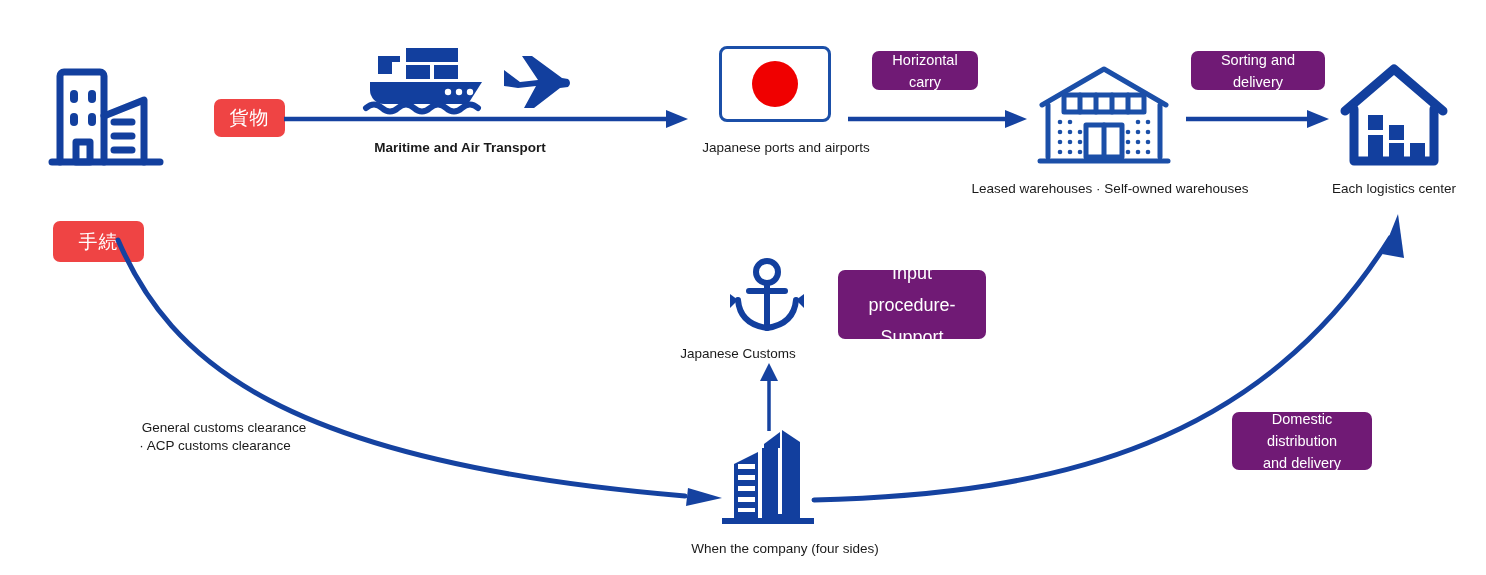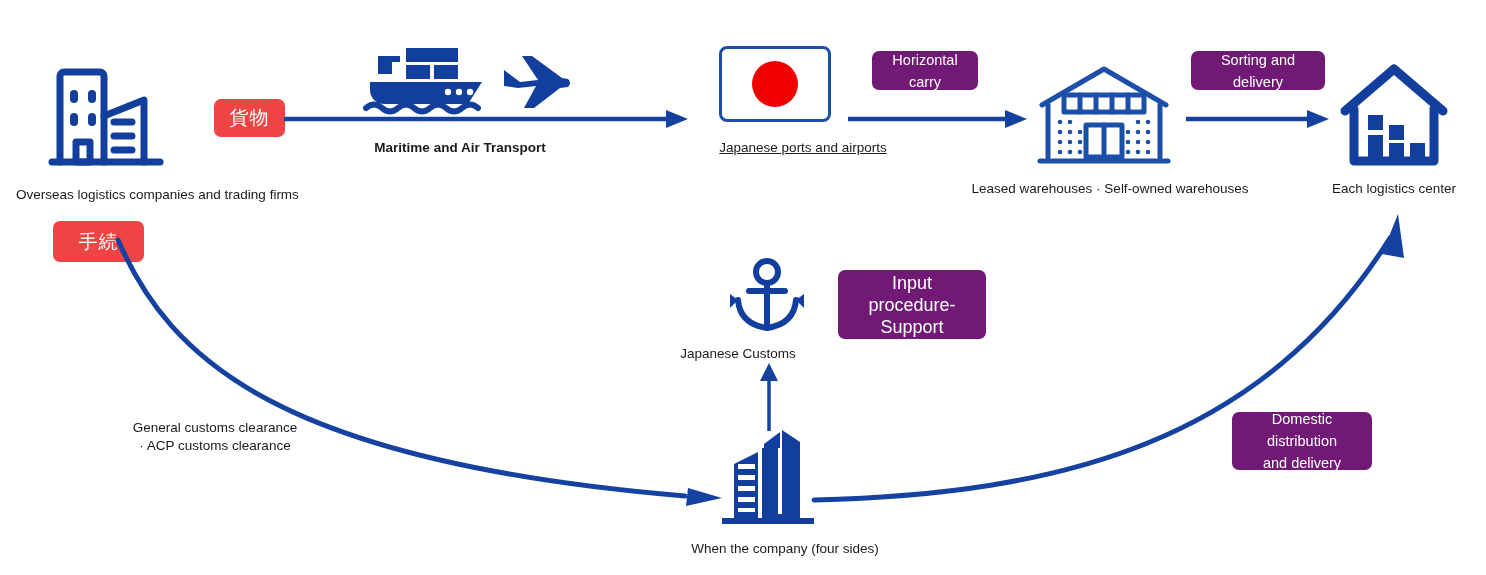"Japanese ports and airports" div.abs { left: 715px -> 698px; text-decoration: underline -> none }
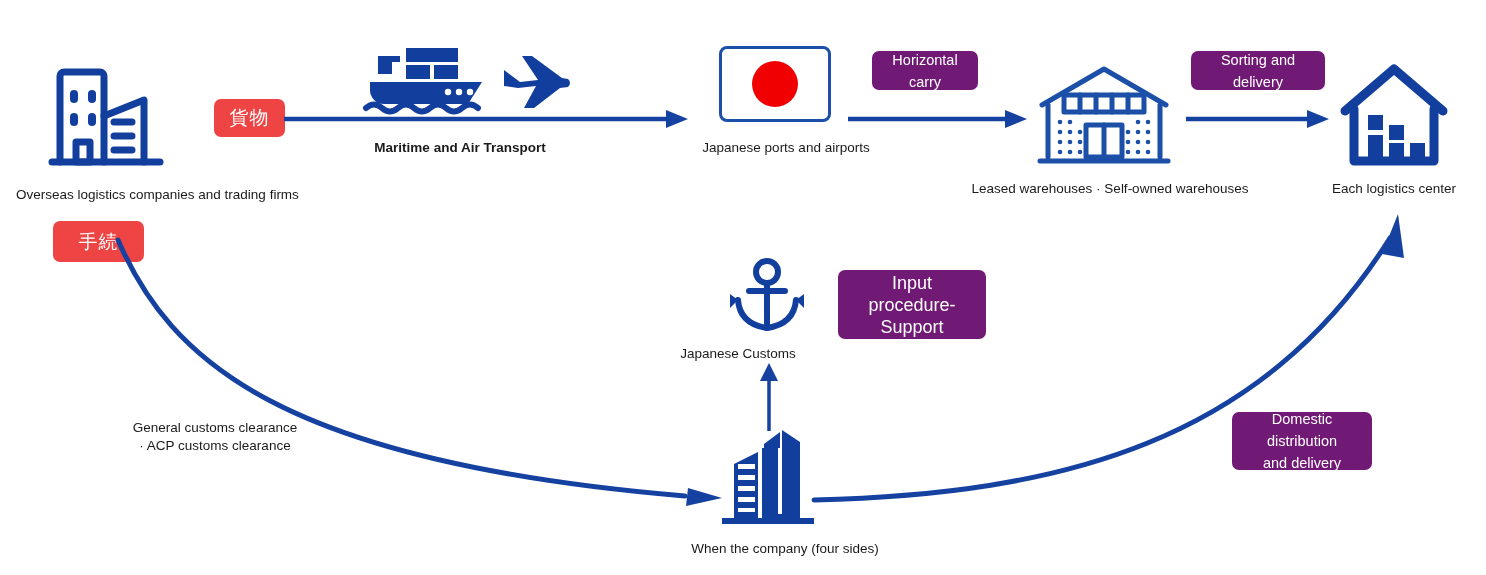"Overseas logistics companies and trading" div.abs { html: <div>Overseas logistics companies and trading firms</div> -> none }
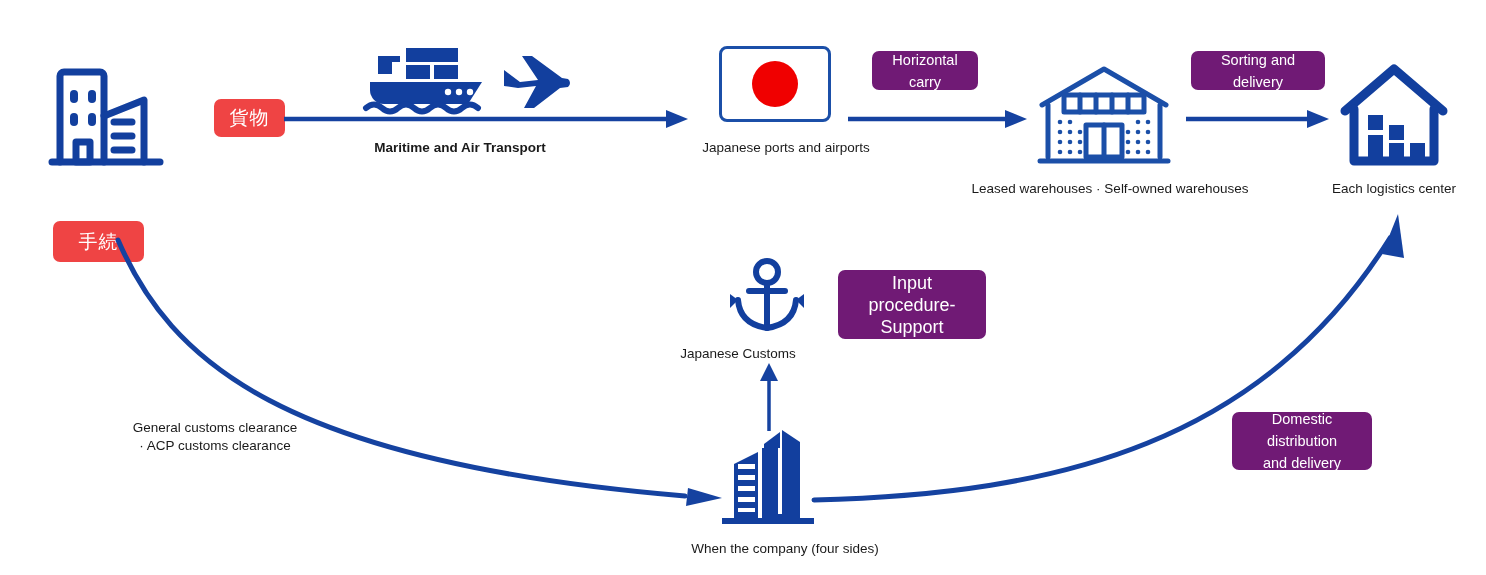"Input procedure-" .badge-green.big { line-height: 22px -> 32px }
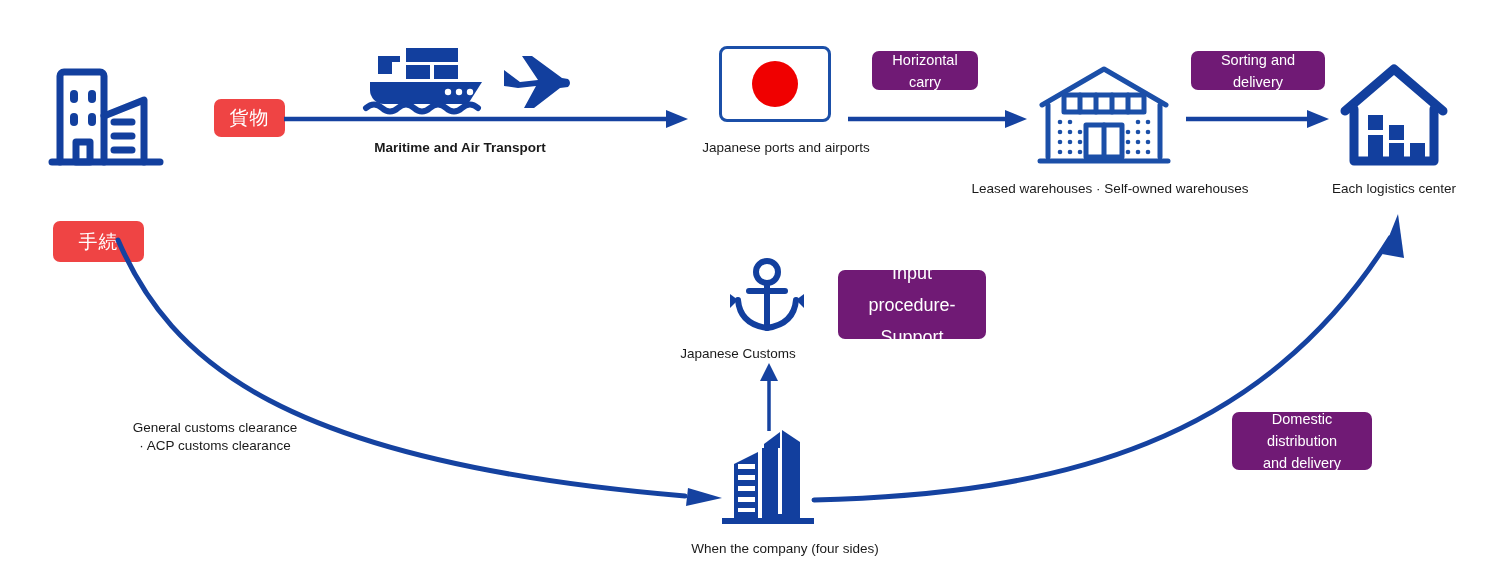"General customs clearance" div.abs { left: 115px -> 124px }
